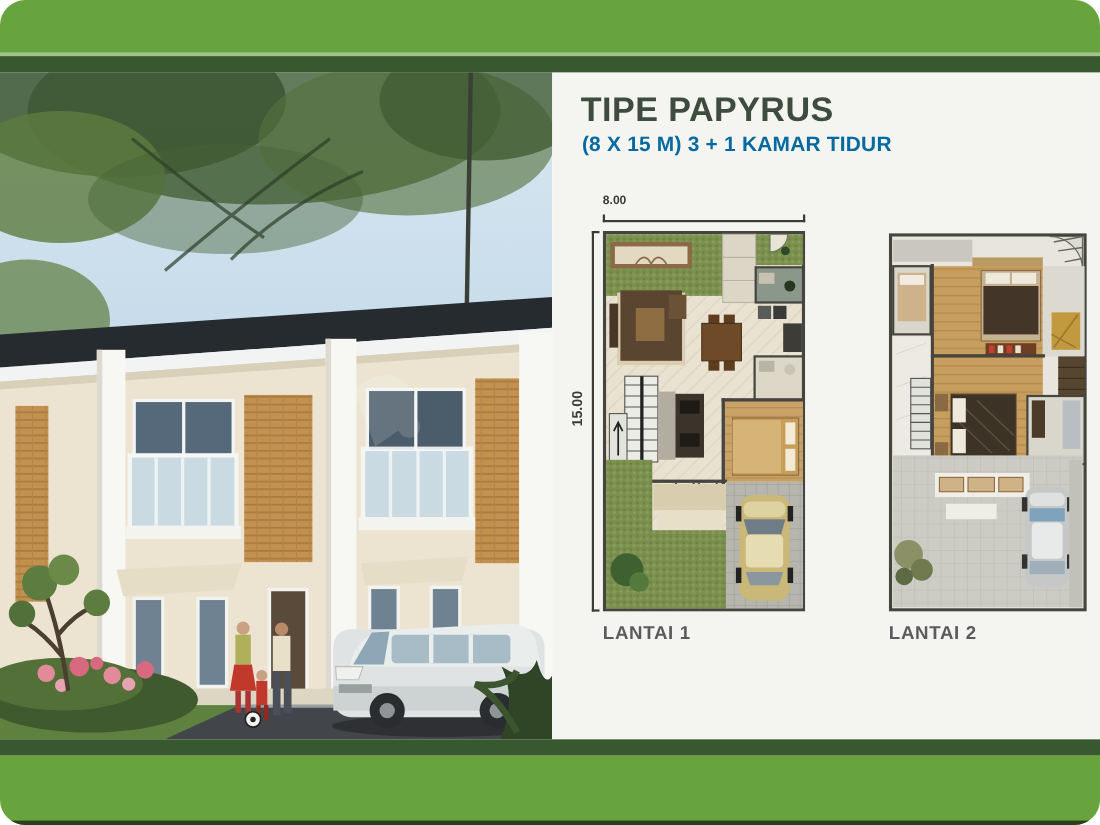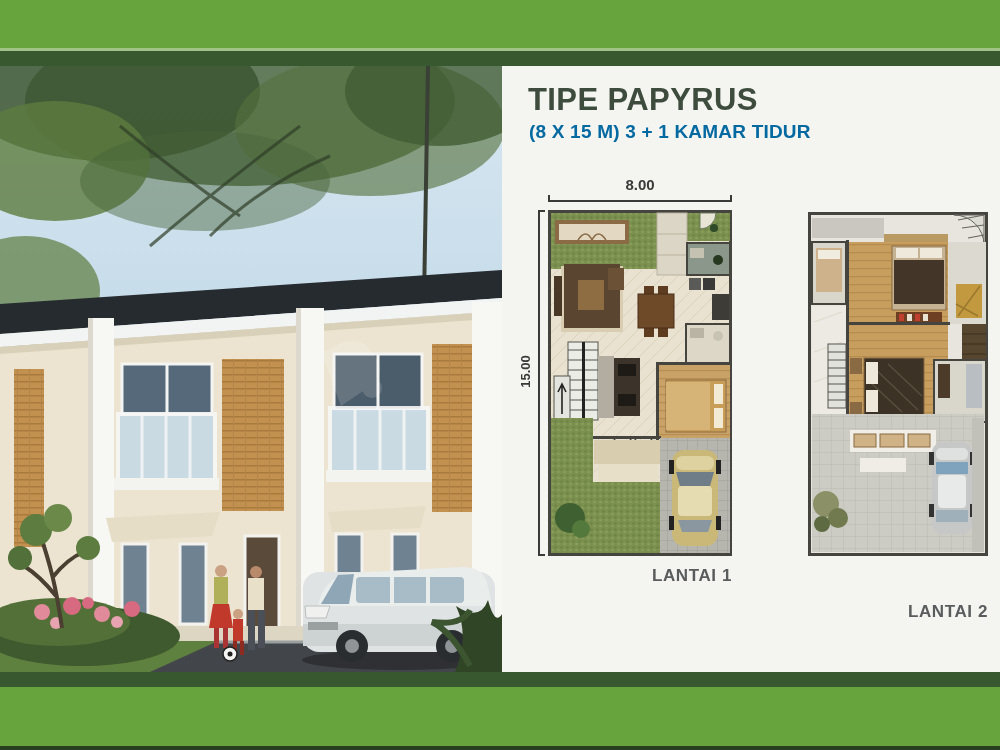"TIPE PAPYRUS" .stage { border-radius: none -> 23px }
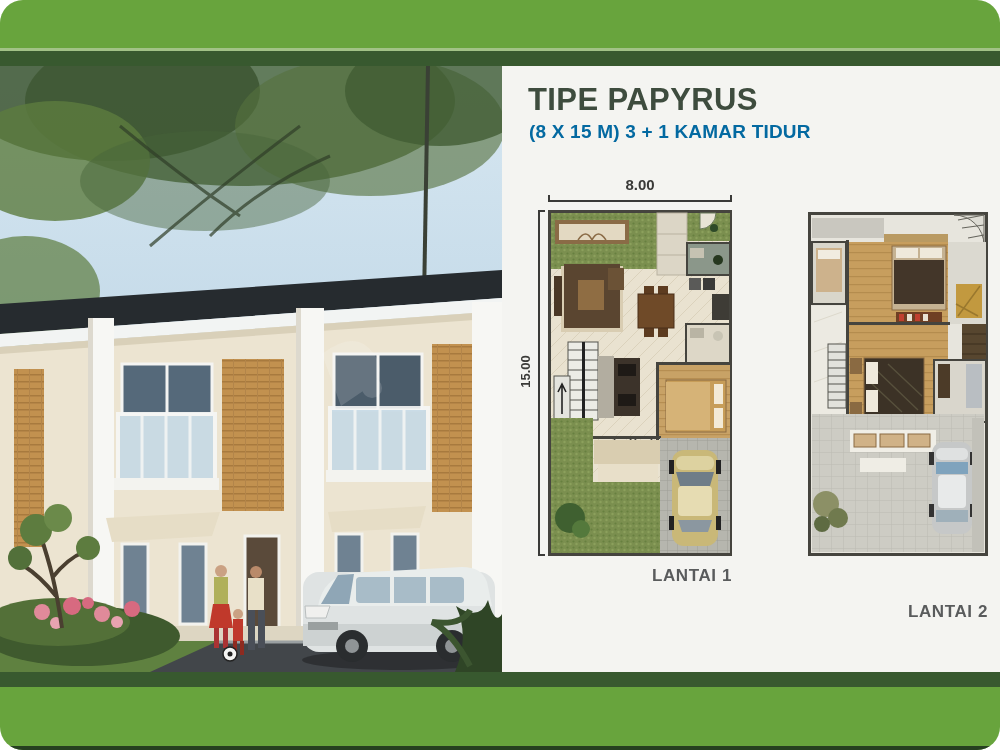"8.00" .dim-top { font-size: 15px -> 11px; text-align: center -> left }
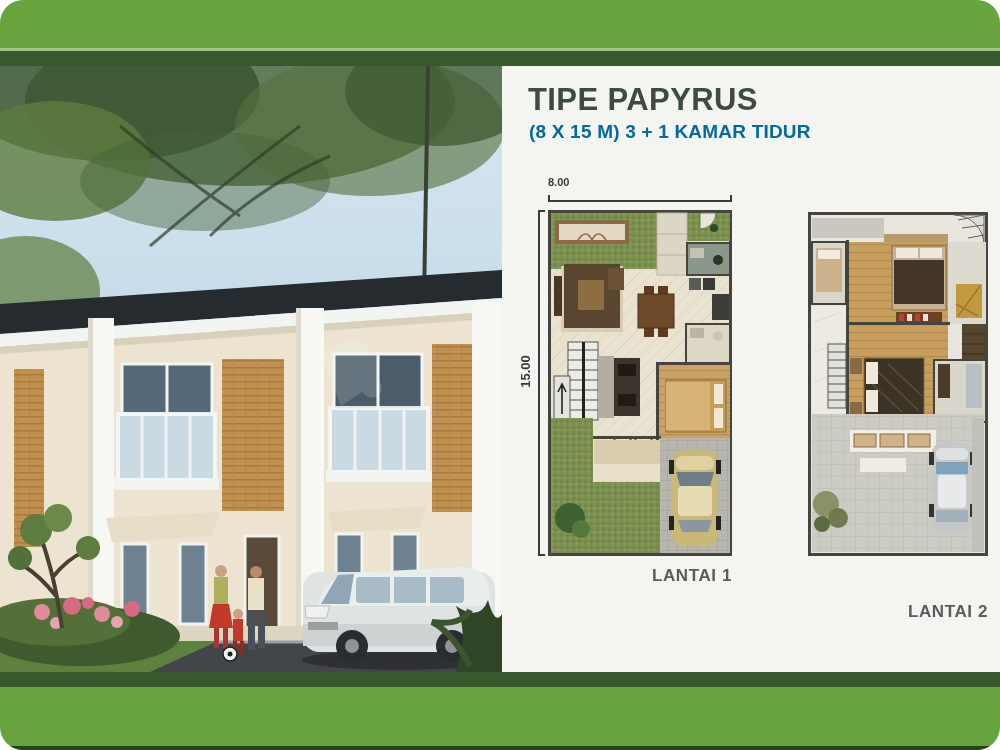"LANTAI 1" .caption { text-align: right -> left }
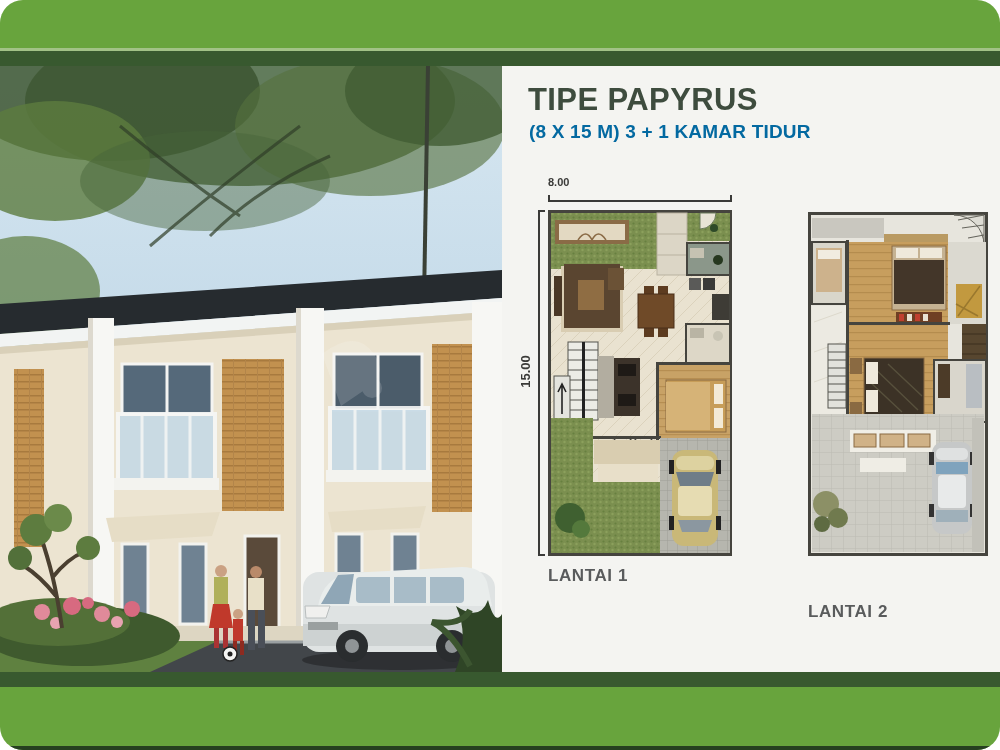"LANTAI 2" .caption2 { margin-top: 36px -> none }
